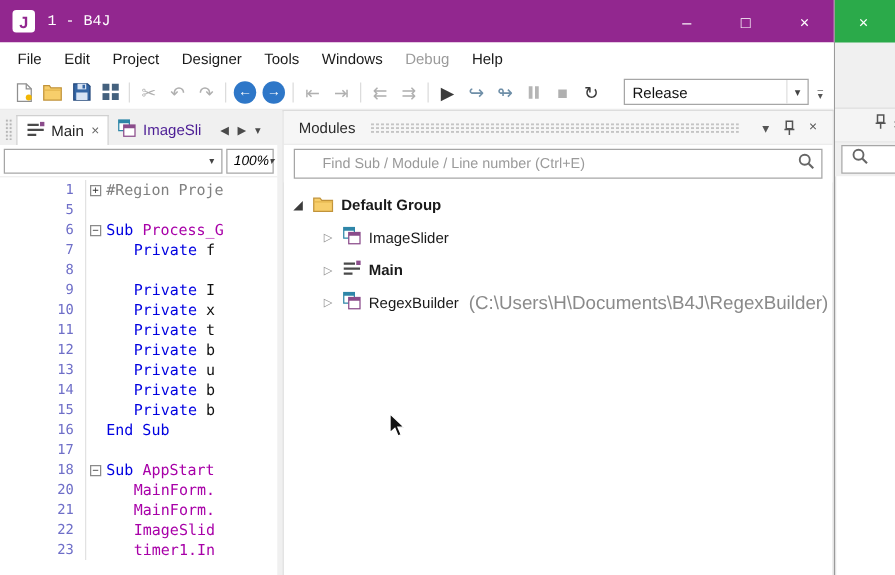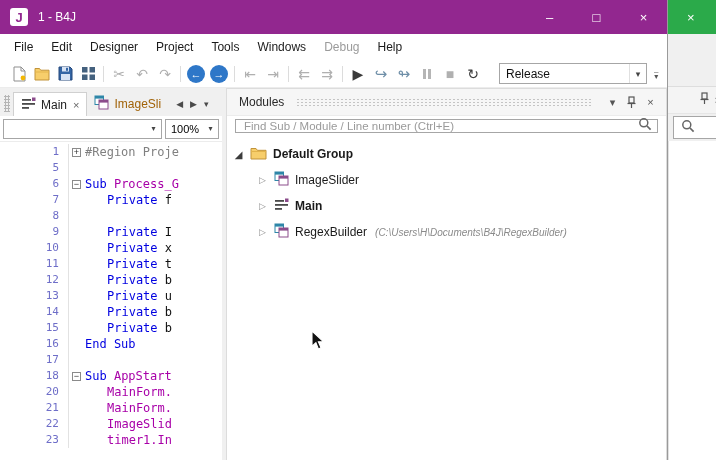"1 - B4J" .title-text { font-family: none -> Liberation Mono, monospace }
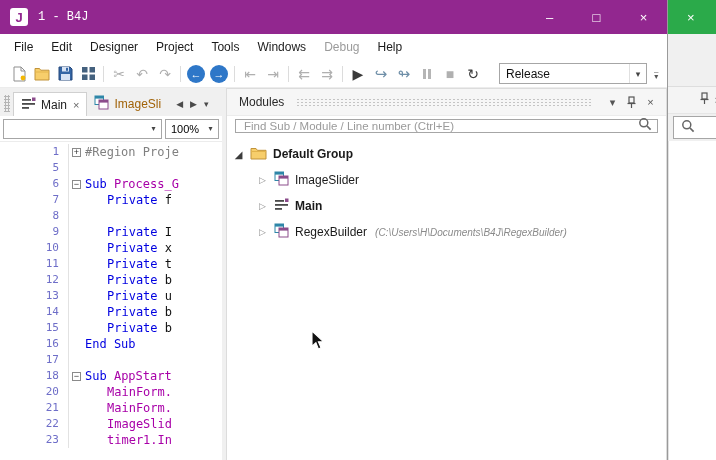"Designer" span.menu-item { order: before "Project" -> after "Project" }
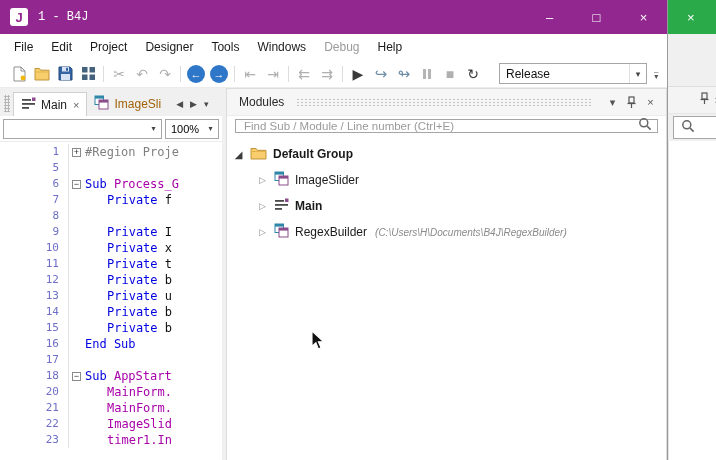"ImageSli" .tab.inactive { color: #a16207 -> #4c1d95 }
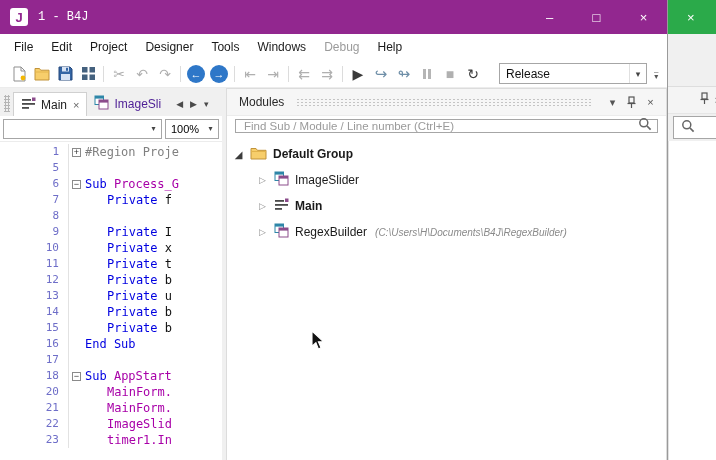"100%" .zoom-combo { font-style: none -> italic; width: 54px -> 38px }
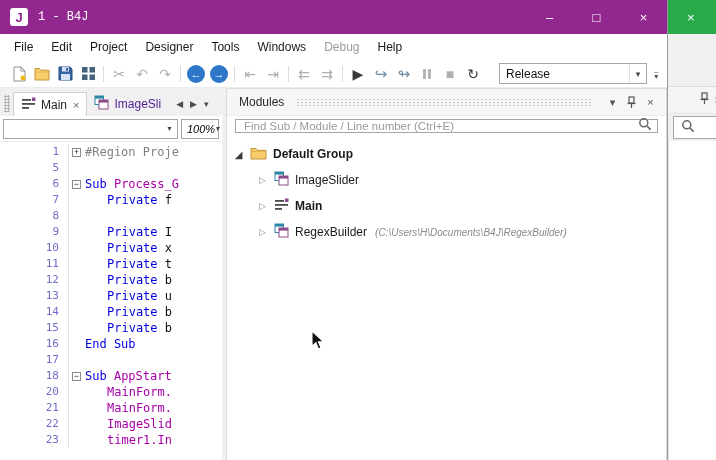"Find Sub / Module /" .search-box { height: 14px -> 24px; padding: 0 5px 0 8px -> 0 5px 0 22px }
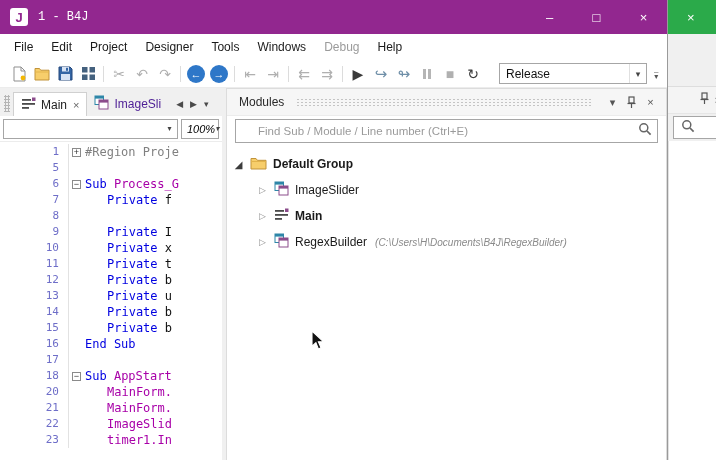"(C:\Users\H\Documents\B4J\RegexBuilder)" .tree-path { font-size: 10px -> 15px; font-style: italic -> none }
